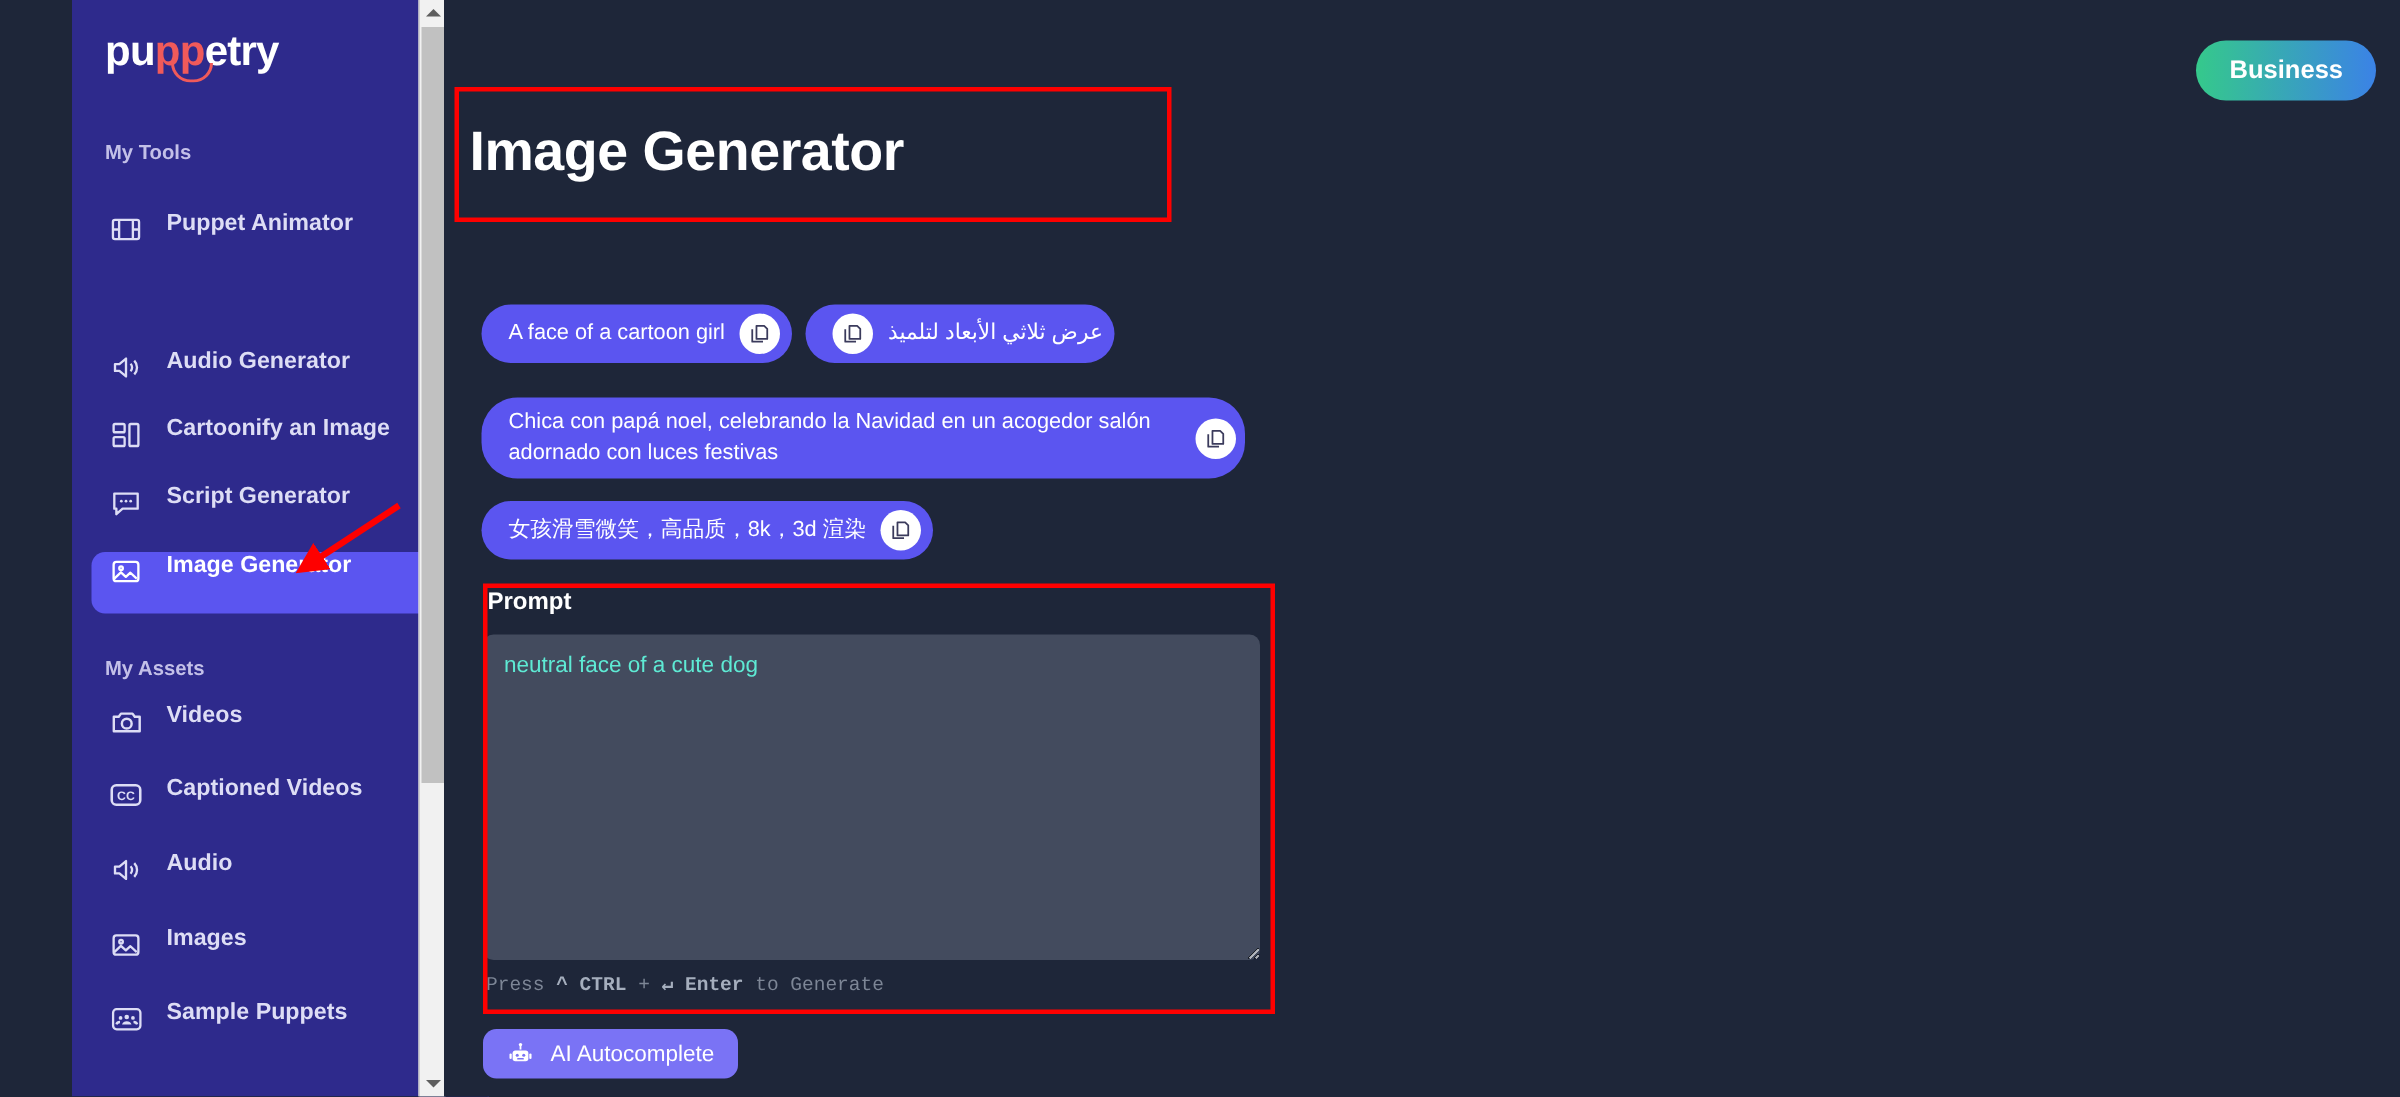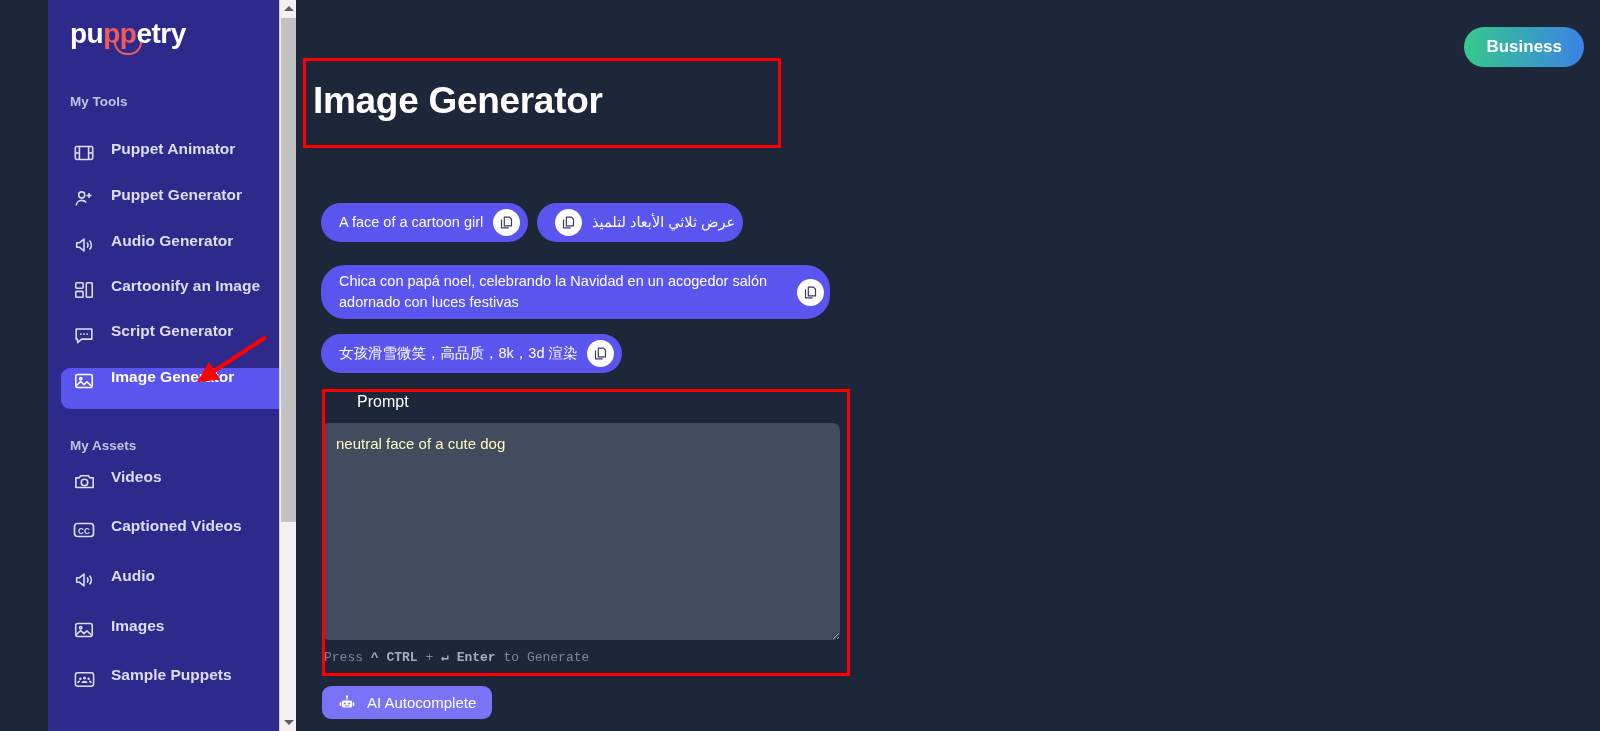"Puppet Generator" div.nav-item { html: <div> <span> <svg> <circle></circle> <path></path> <line></line> <line></line> </svg> </span> <span>Puppet Generator</span> </div> -> none }
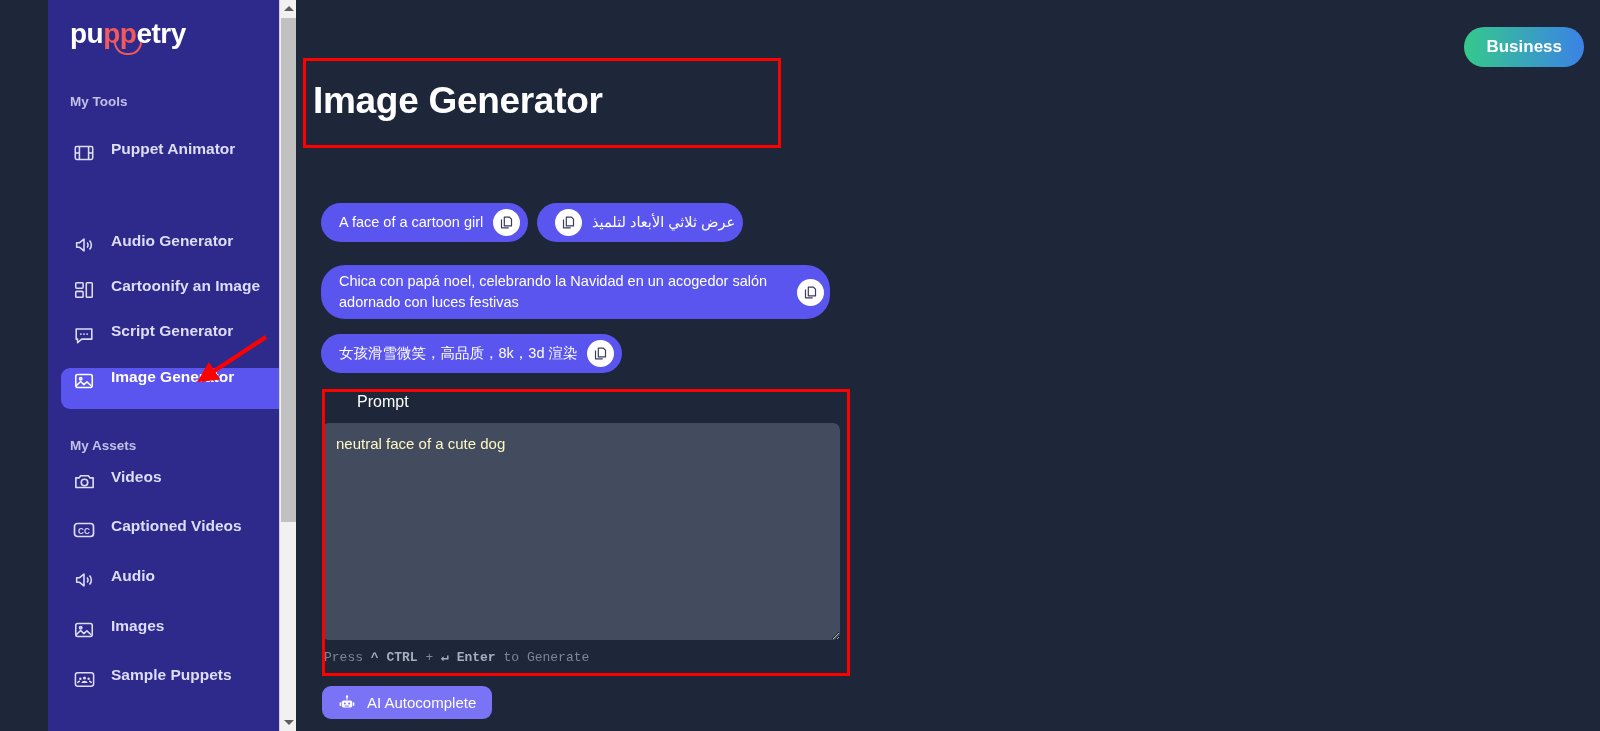"Prompt" #prompt-label { font-weight: normal -> bold; margin-left: 32px -> none }
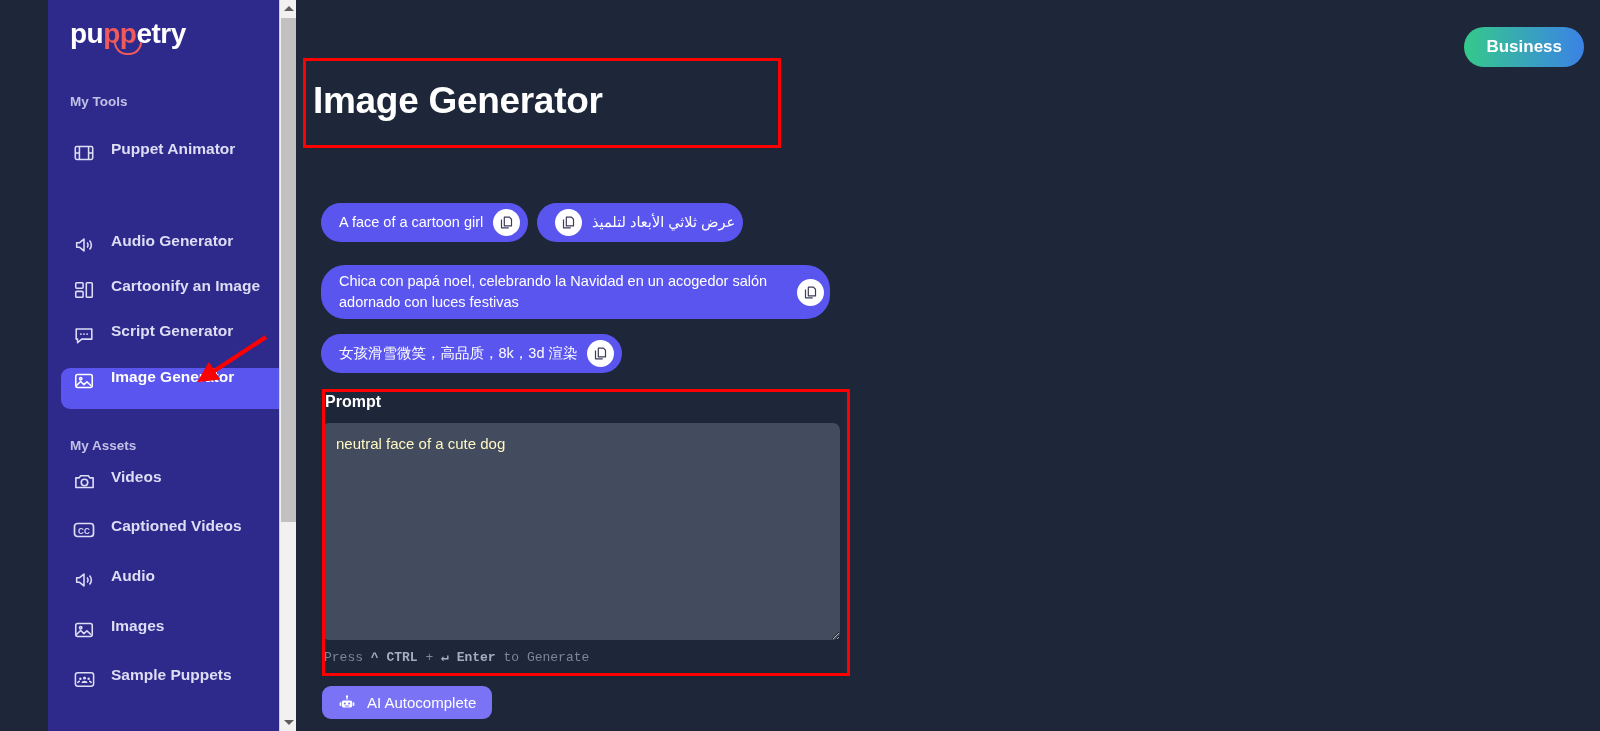"neutral face of a cute" #prompt-textarea { color: #fef9c3 -> #5eead4 }
